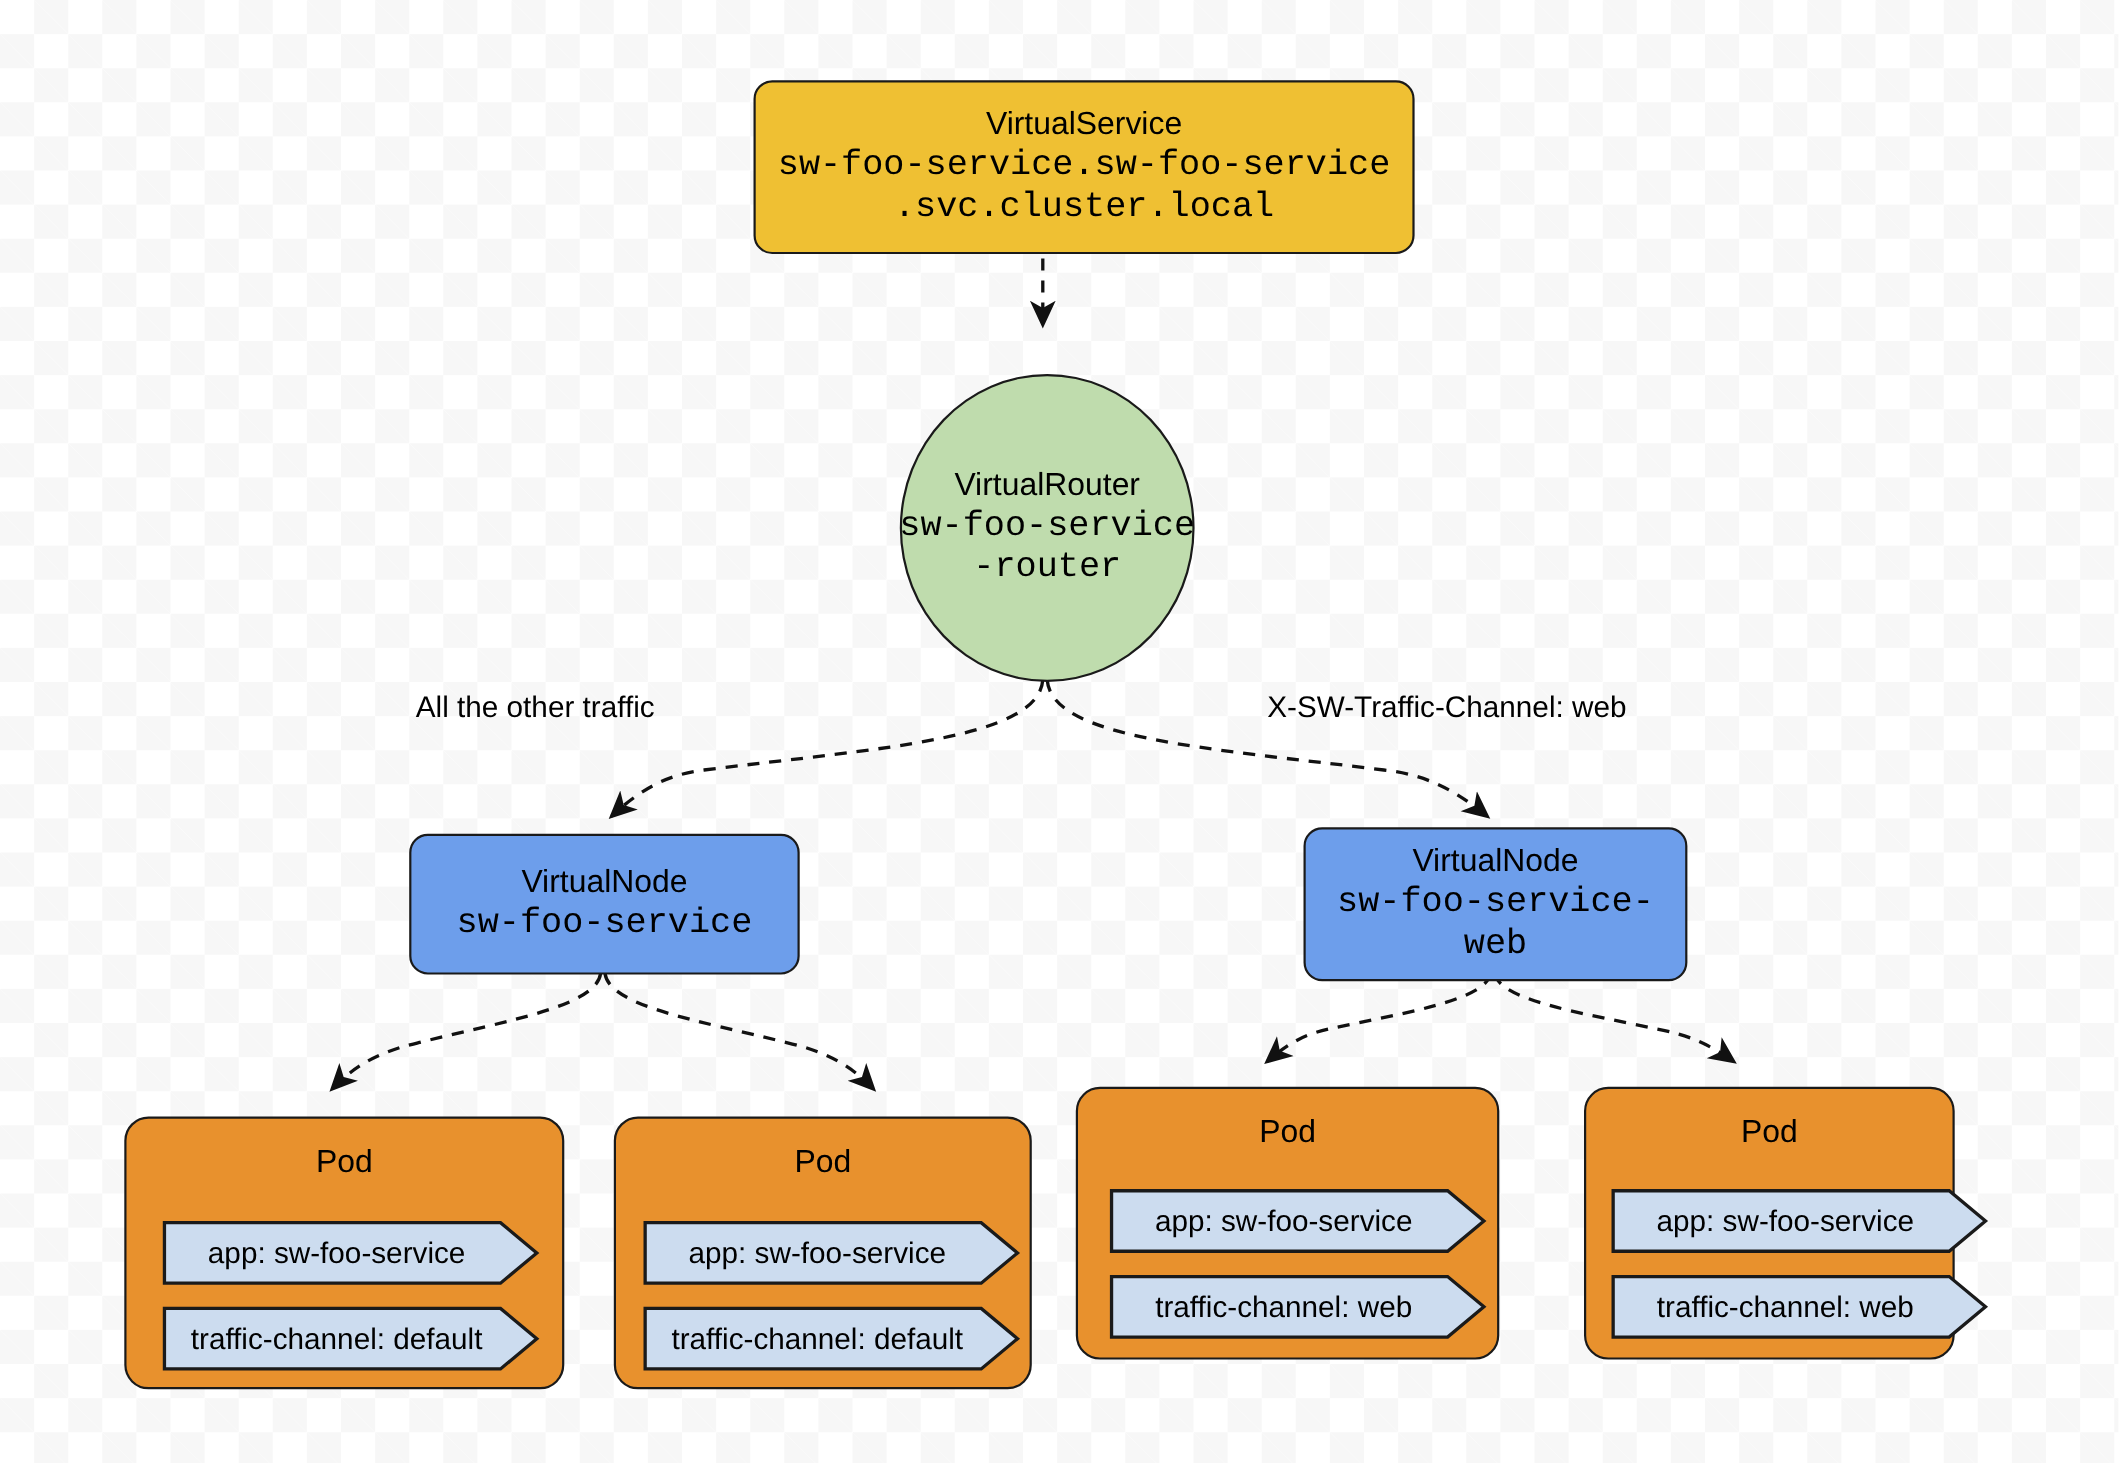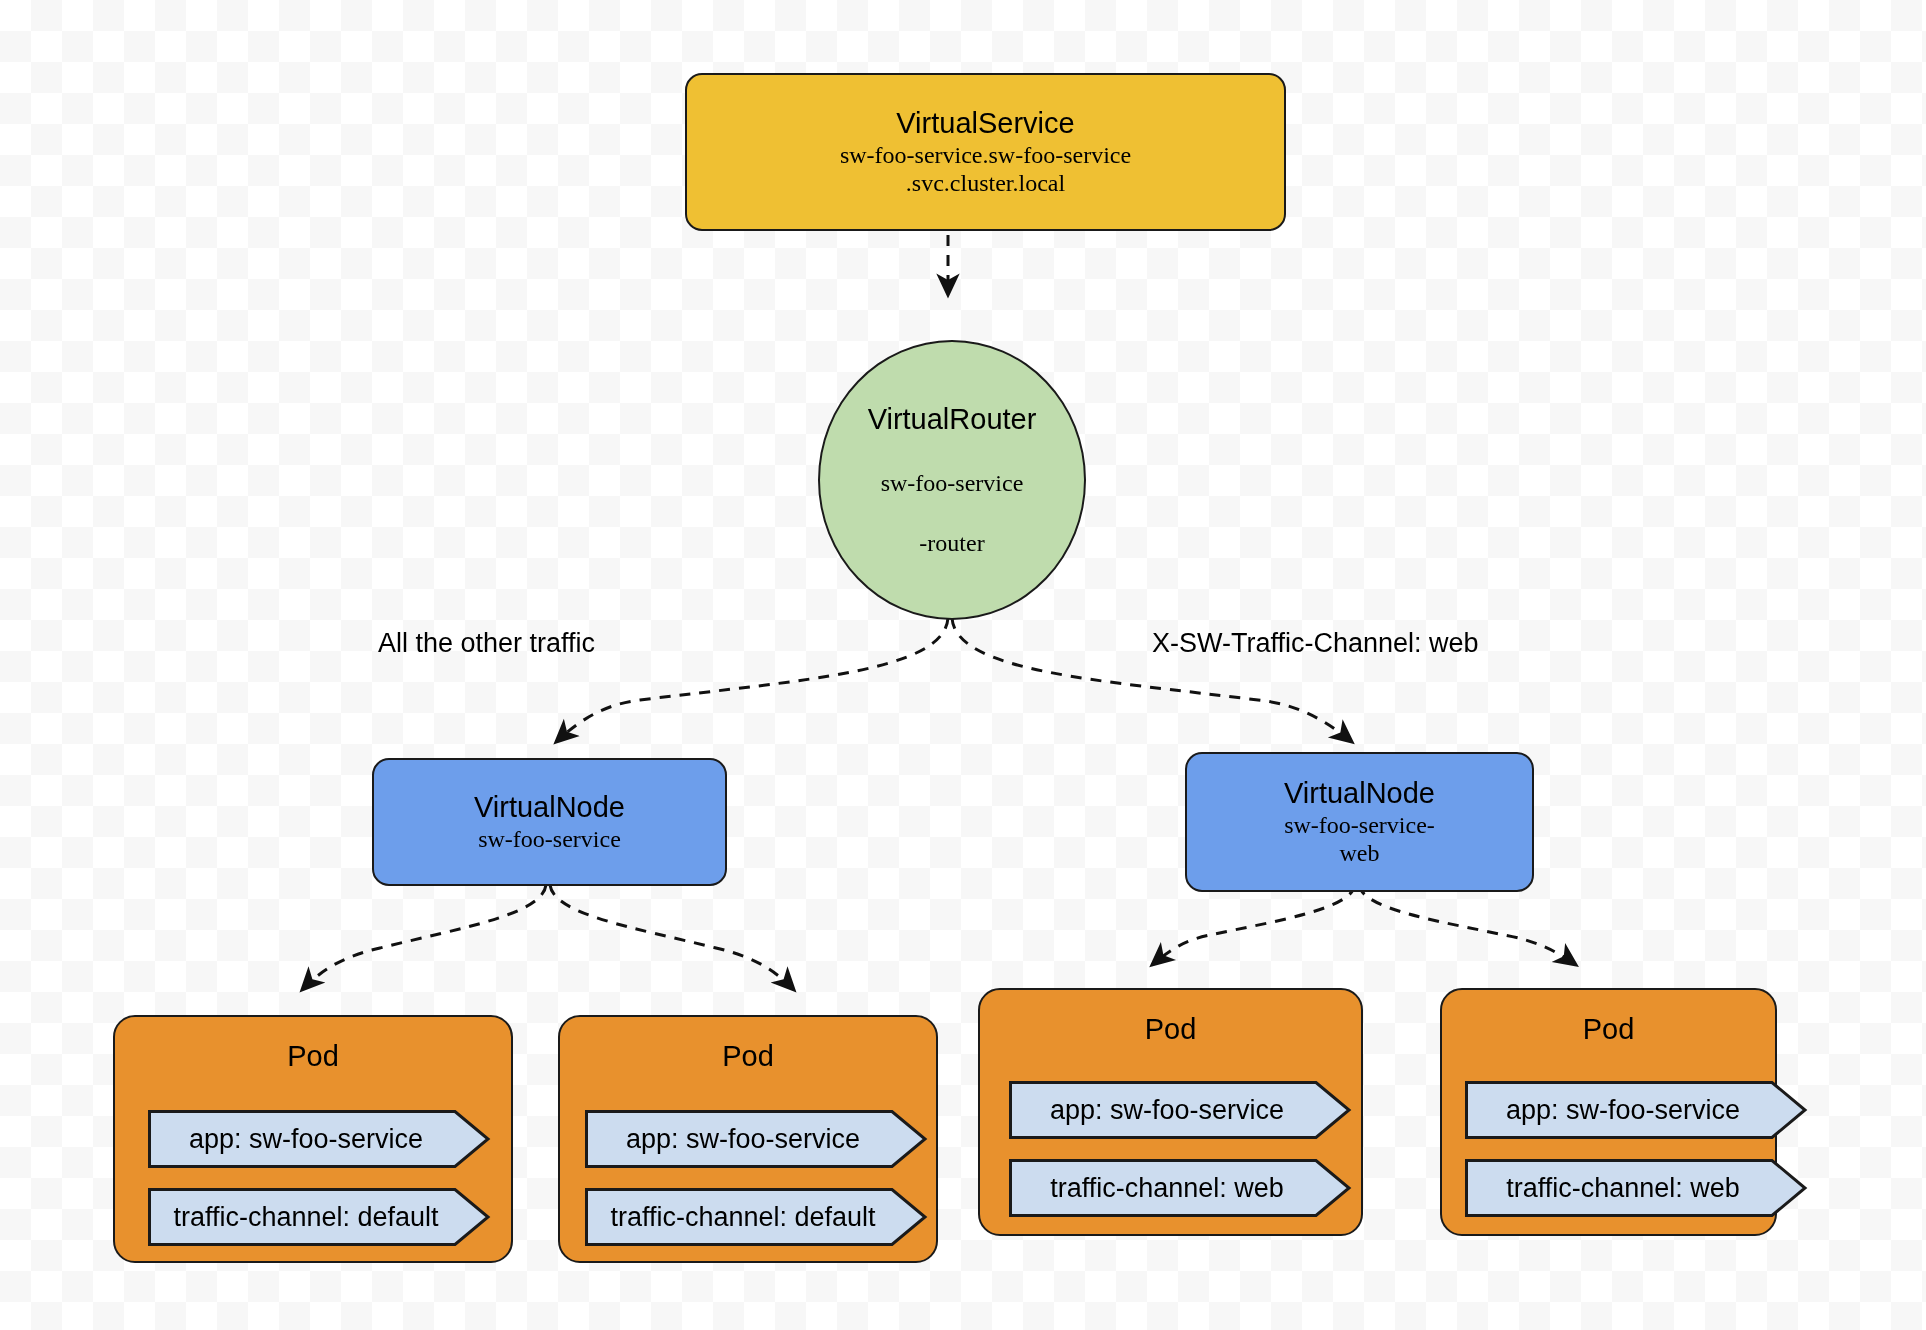"sw-foo-service.sw-foo-service" .node .mono { font-family: Liberation Serif, serif -> Liberation Mono, monospace; font-size: 24px -> 32px }
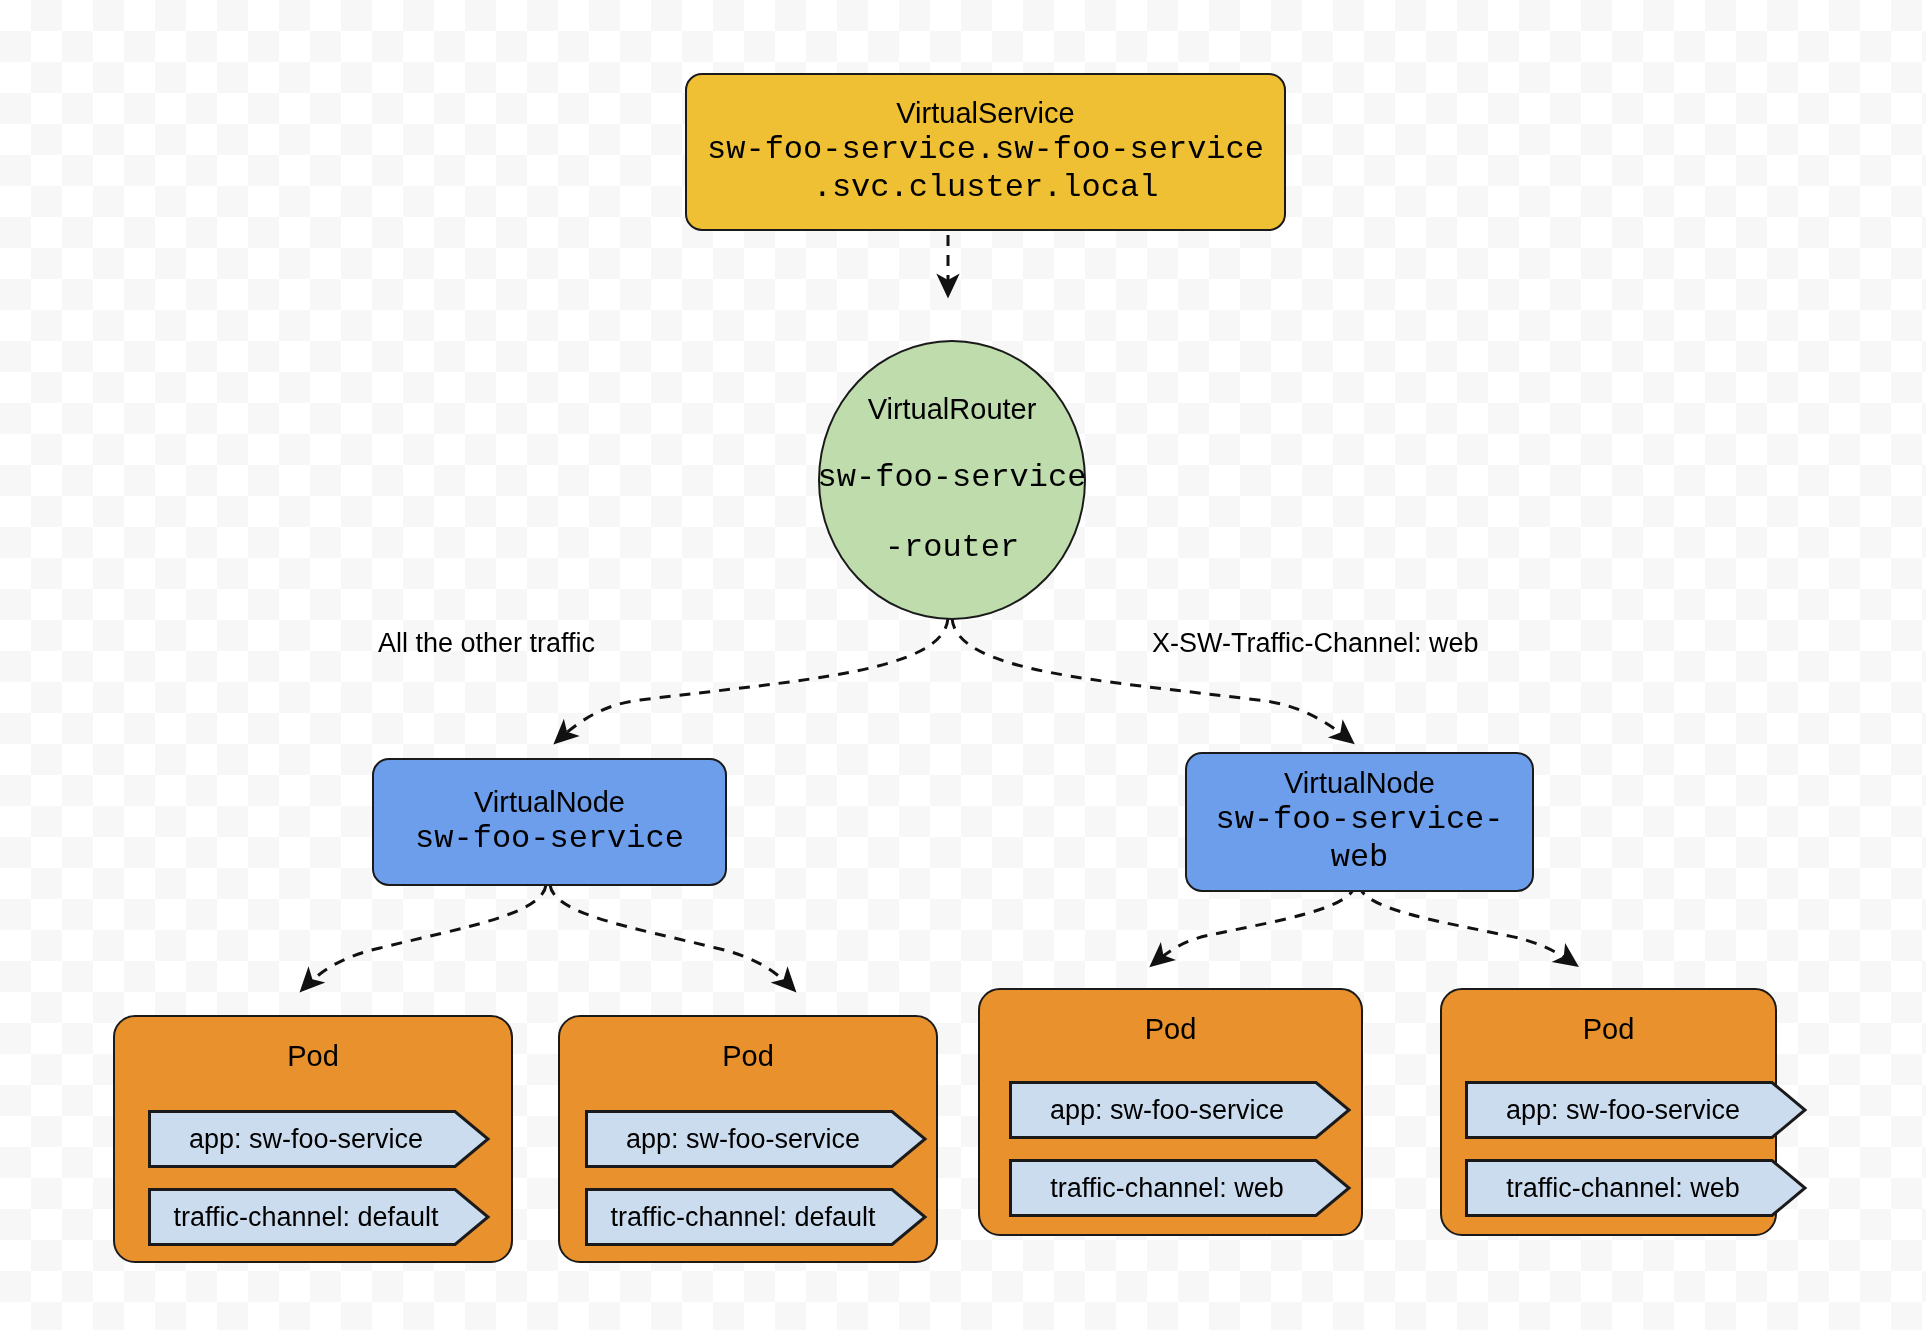"VirtualRouter" div.node { gap: 32px -> none }
